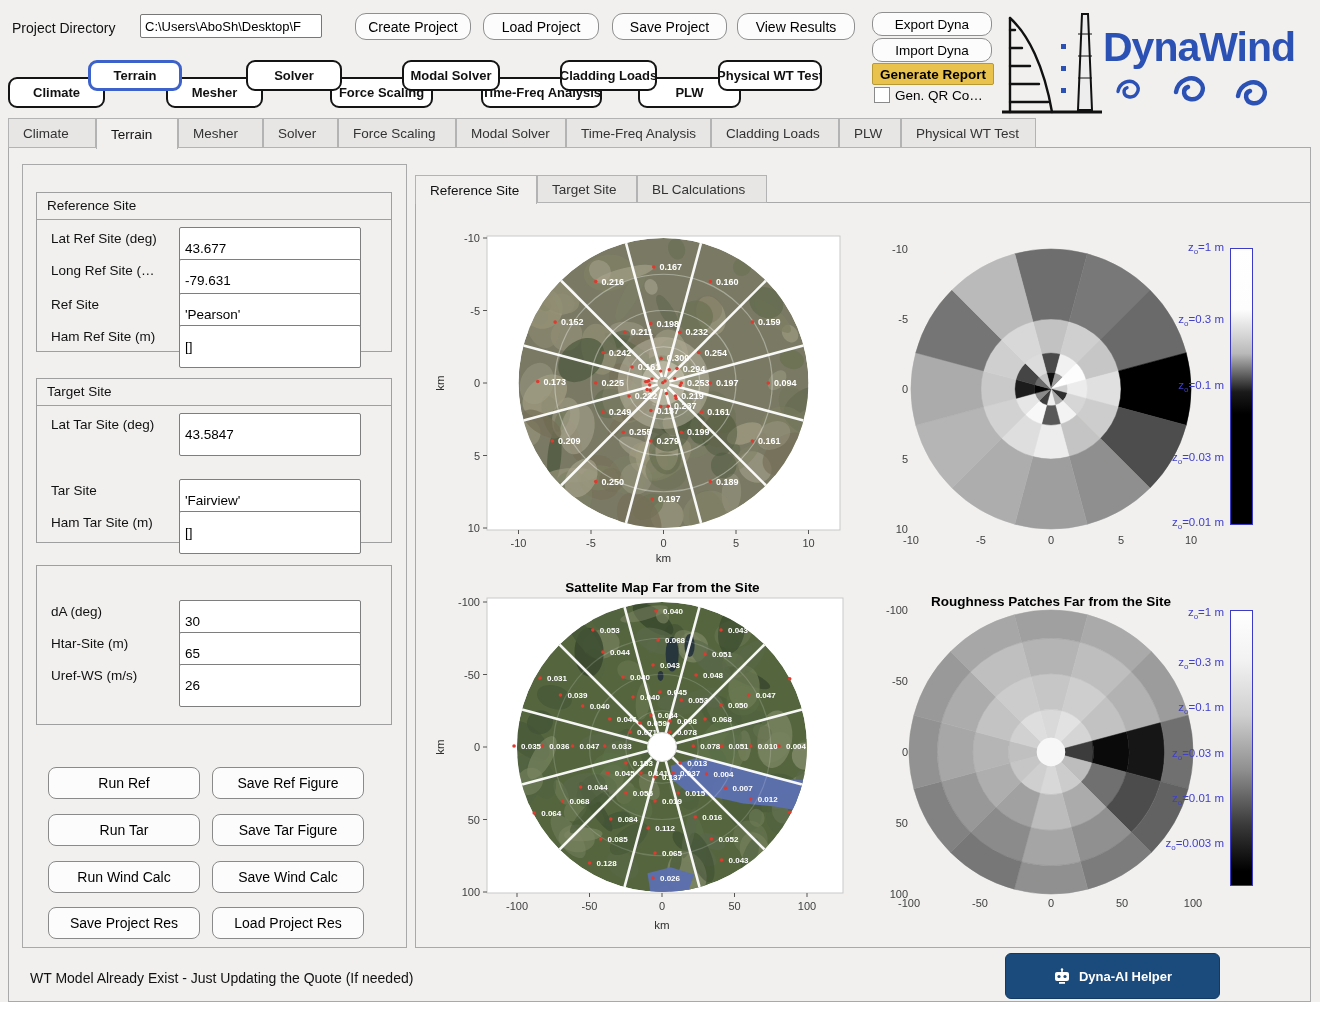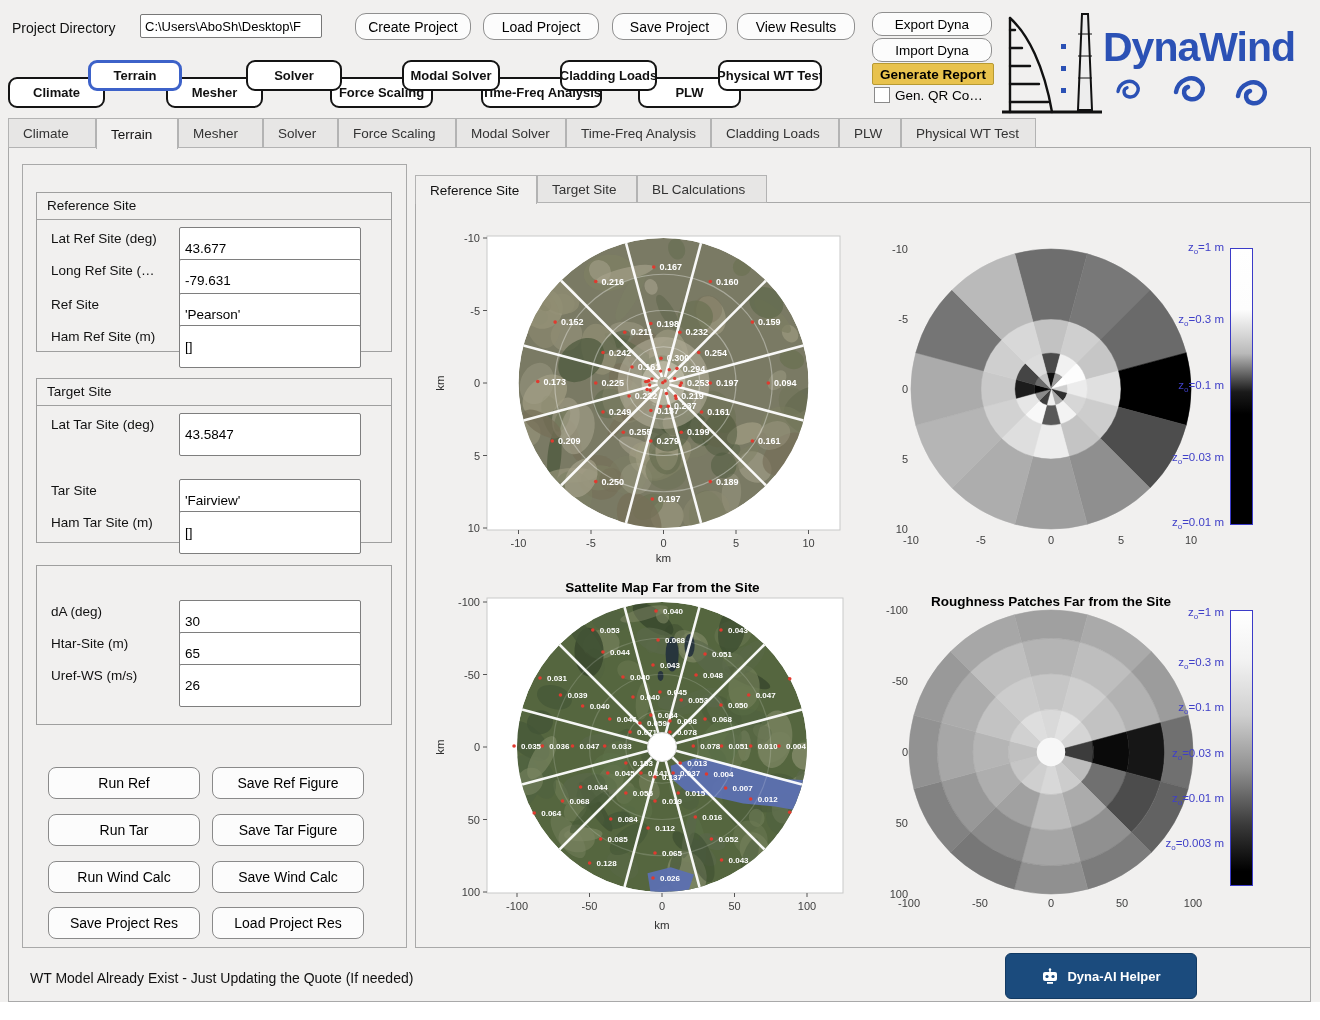"Dyna-AI Helper" .ai-btn { width: 192px -> 215px }
